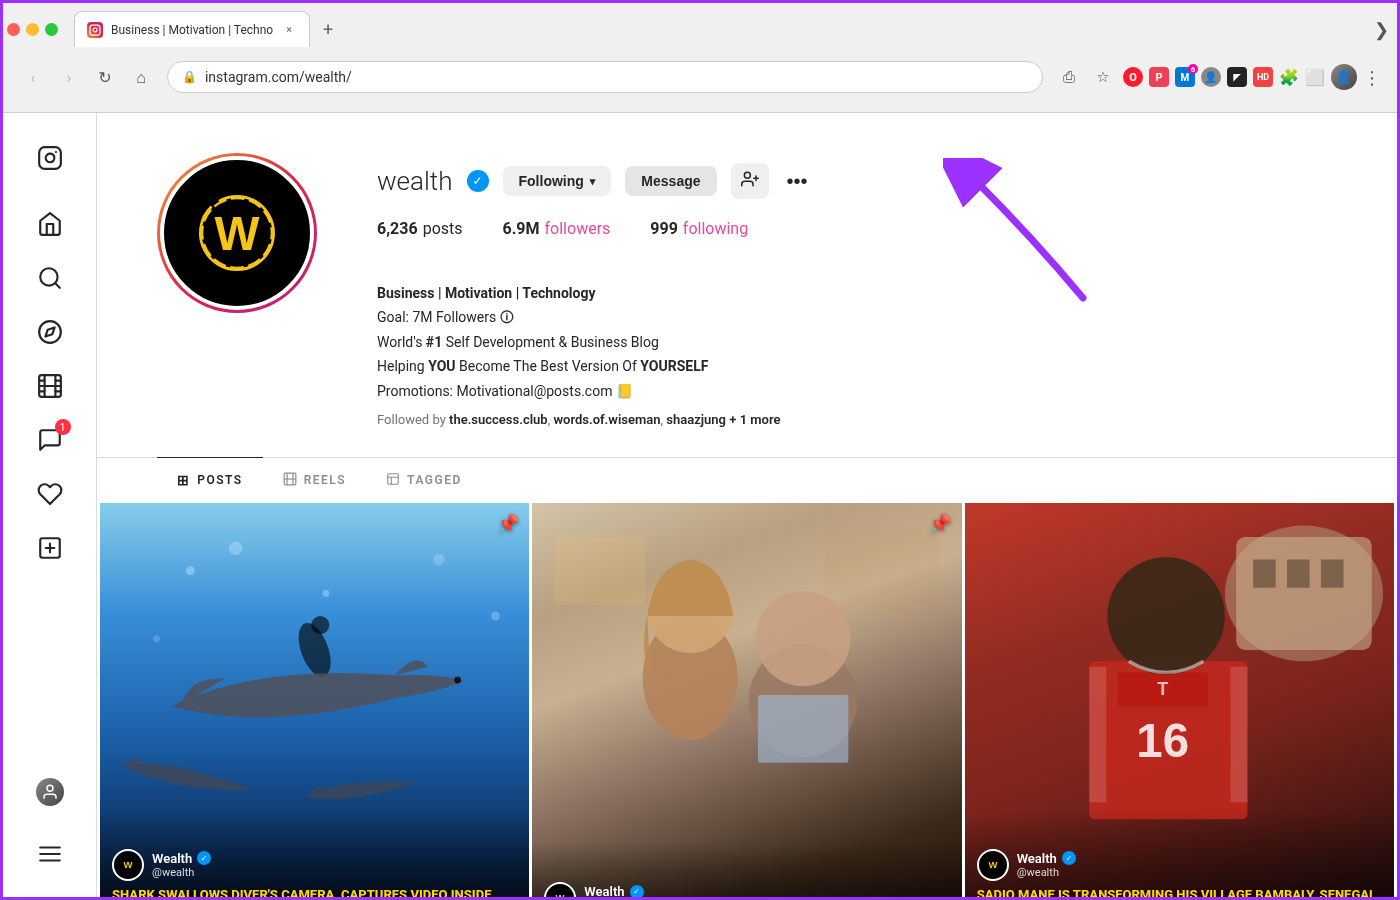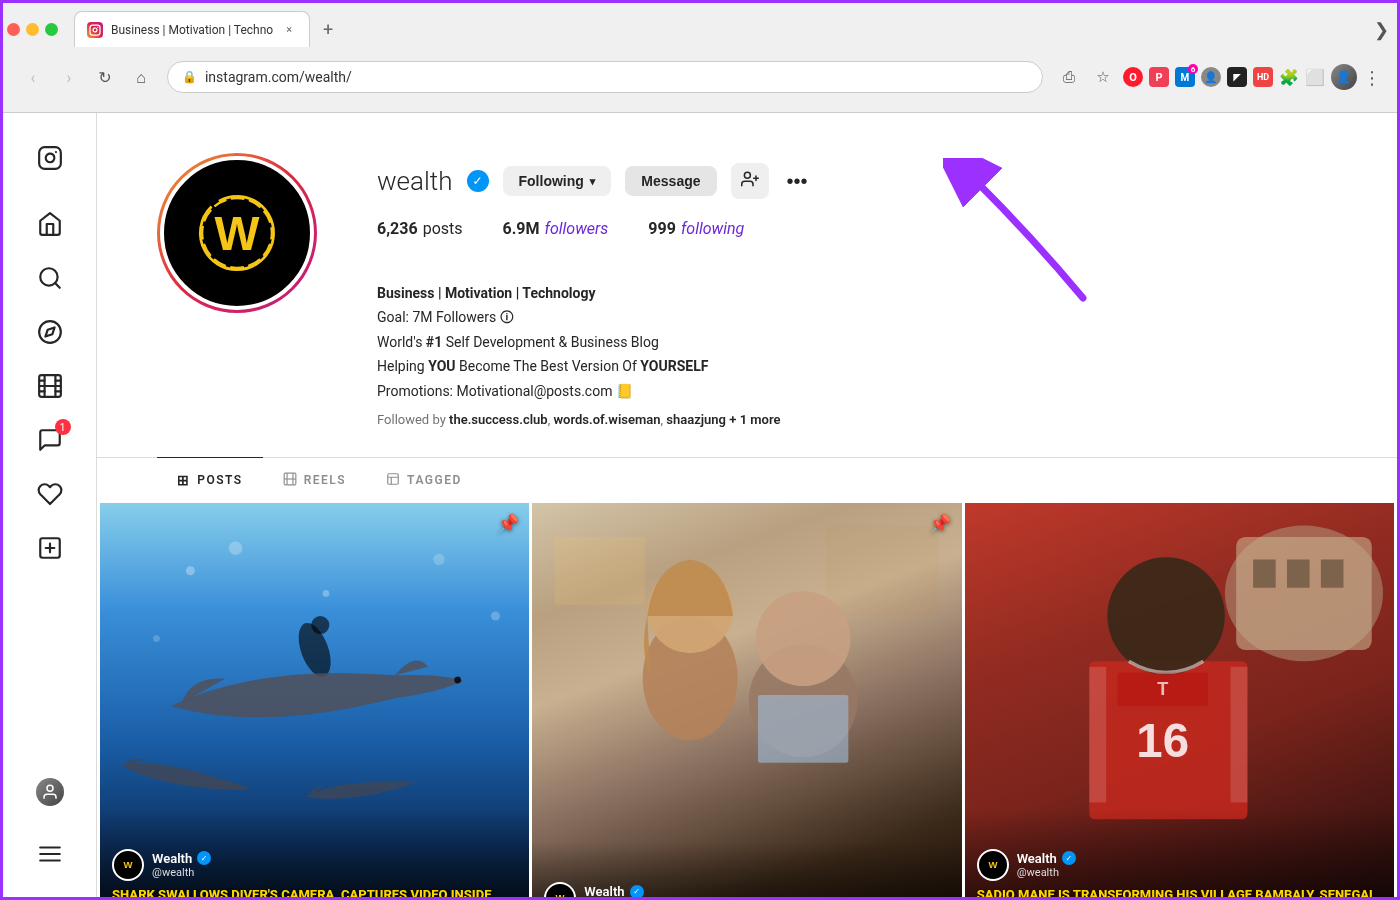"followers" .stat-label.blue-link { color: #6d28d9 -> #ec4899; font-style: italic -> none }
